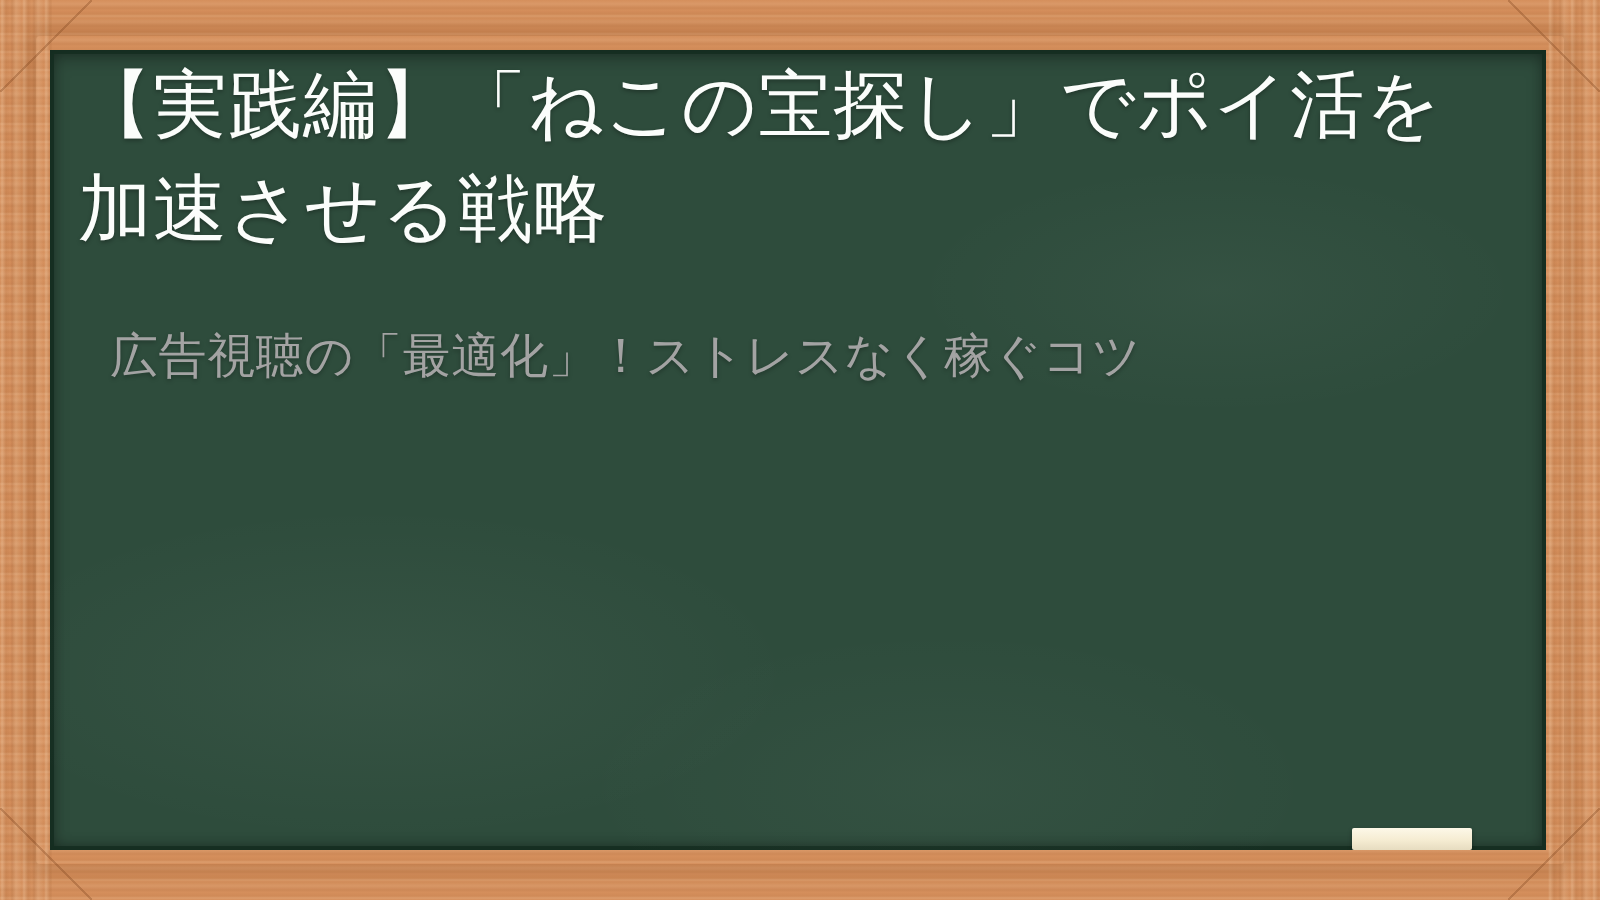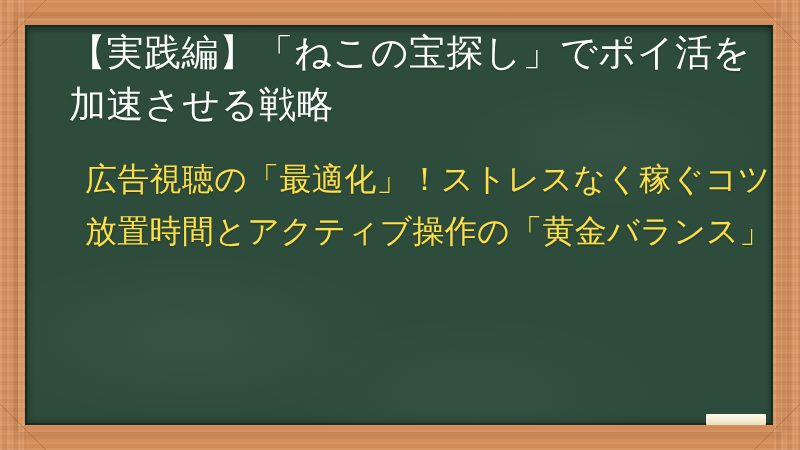"【実践編】「ねこの宝探し」でポイ活を加速させる戦略" .board-inner { margin-left: 30px -> none }
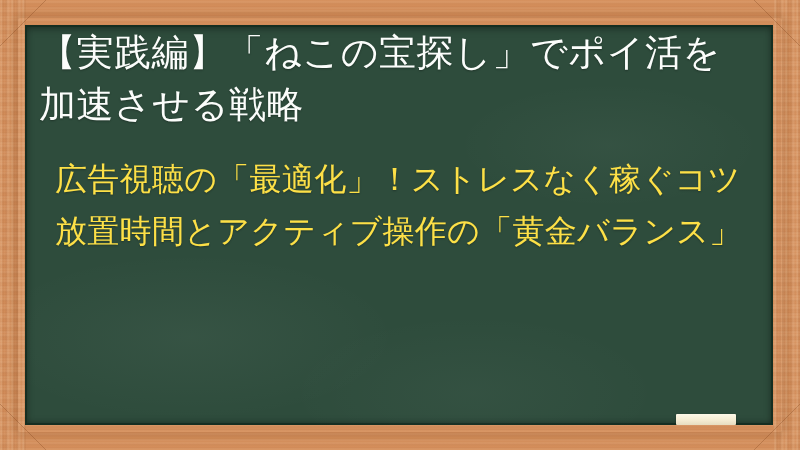"広告視聴の「最適化」！ストレスなく稼ぐコツ" .subpoint { color: #fde047 -> #a3a3a3; font-size: 32px -> 24px }
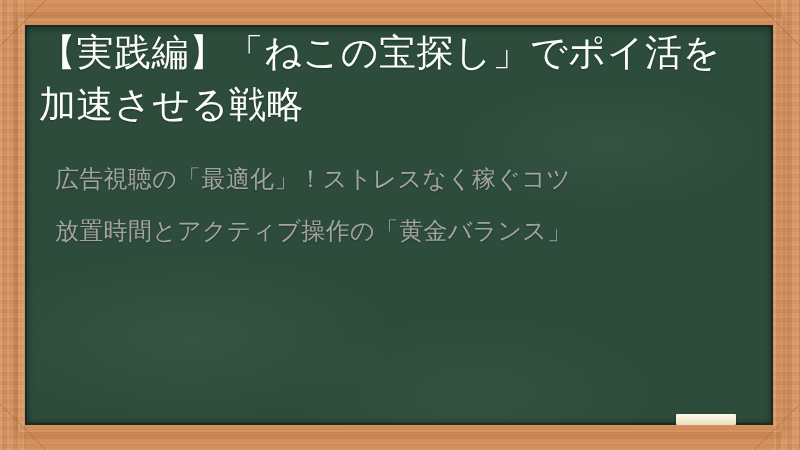"放置時間とアクティブ操作の「黄金バランス」" div.subpoint { html: <div>放置時間とアクティブ操作の「黄金バランス」</div> -> none }
